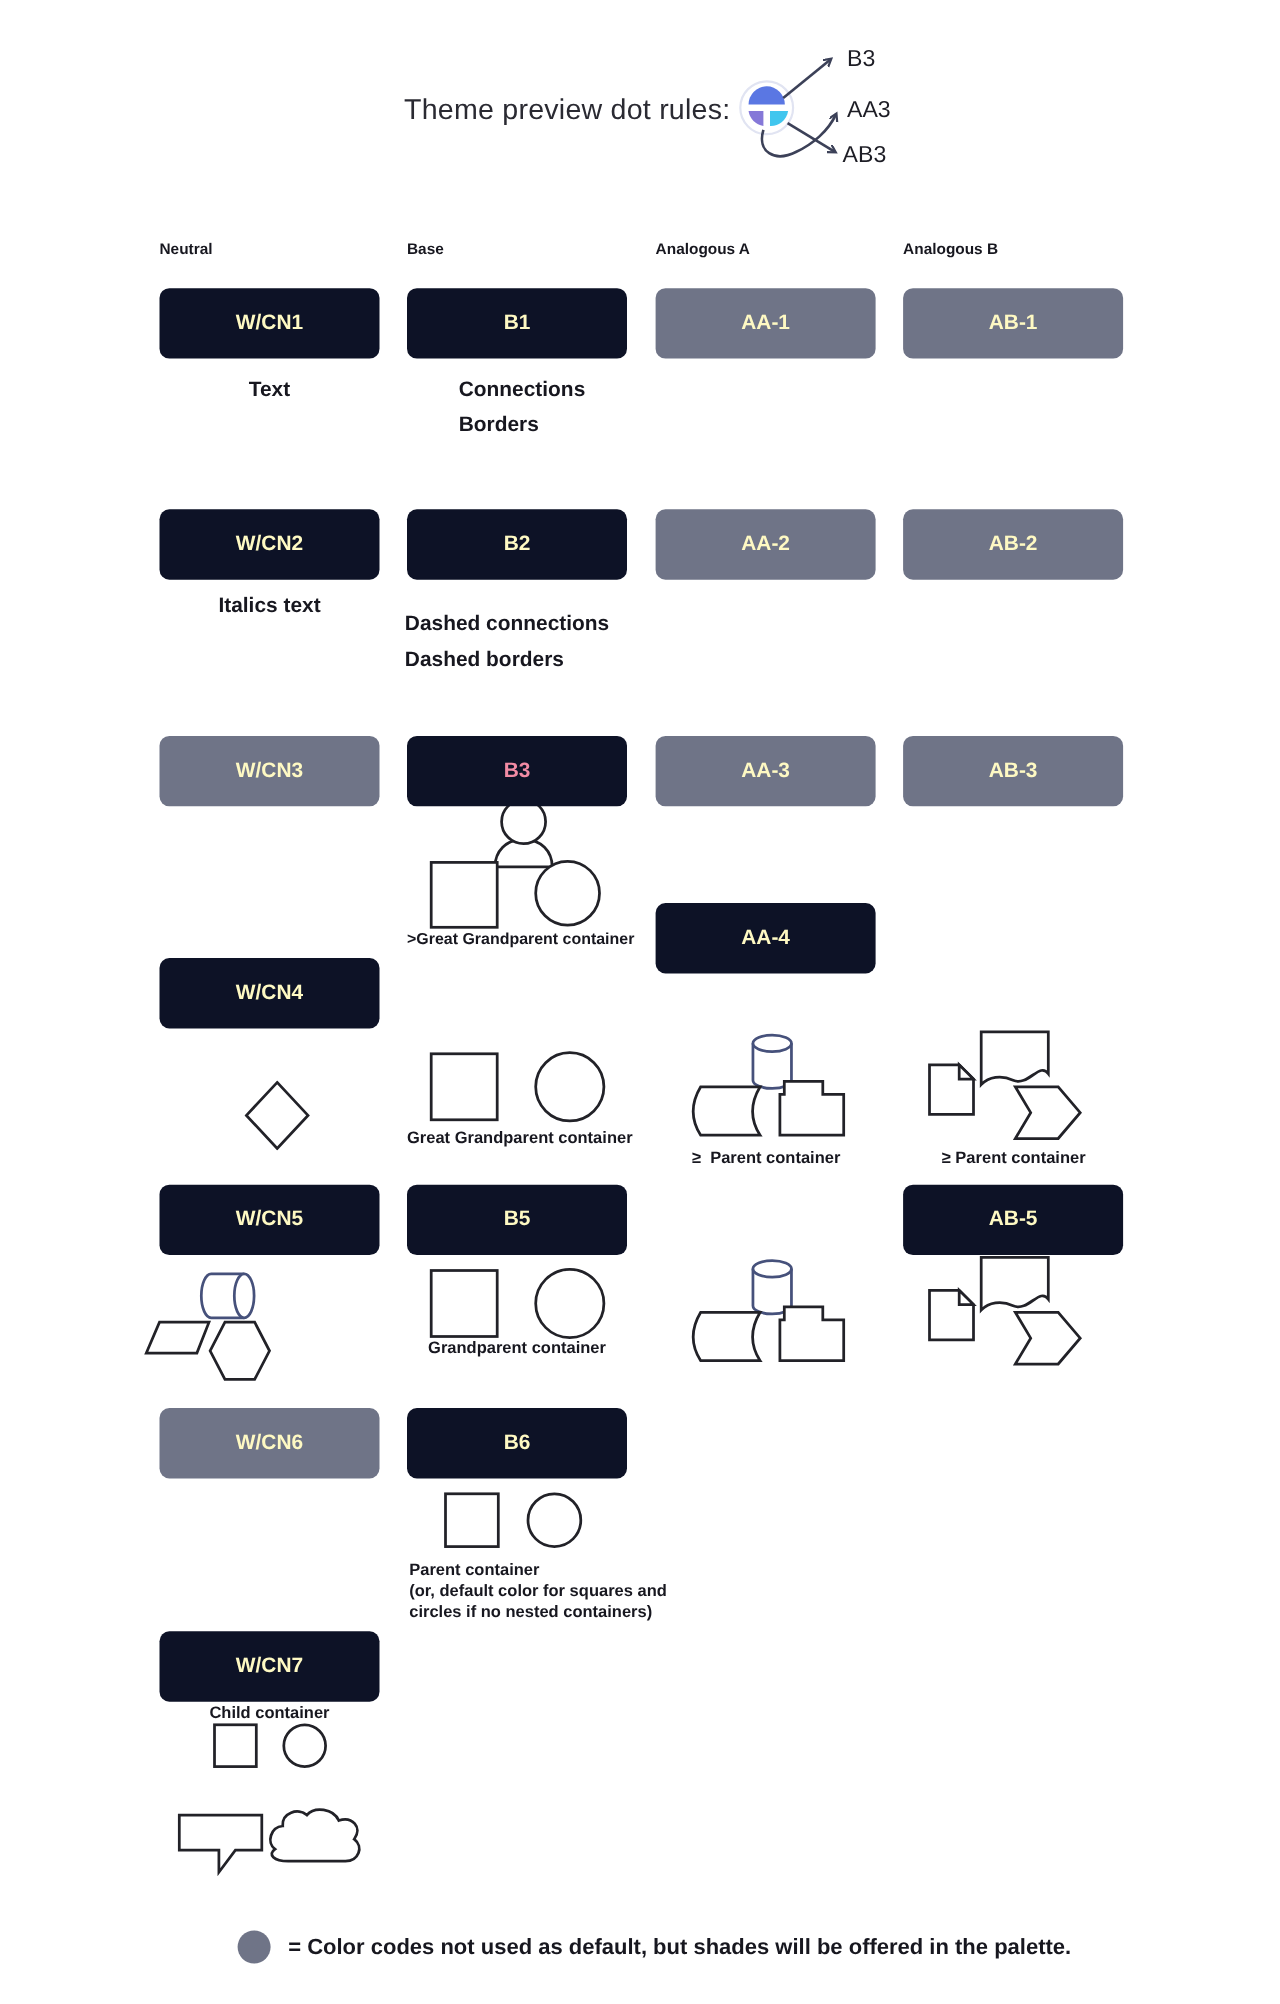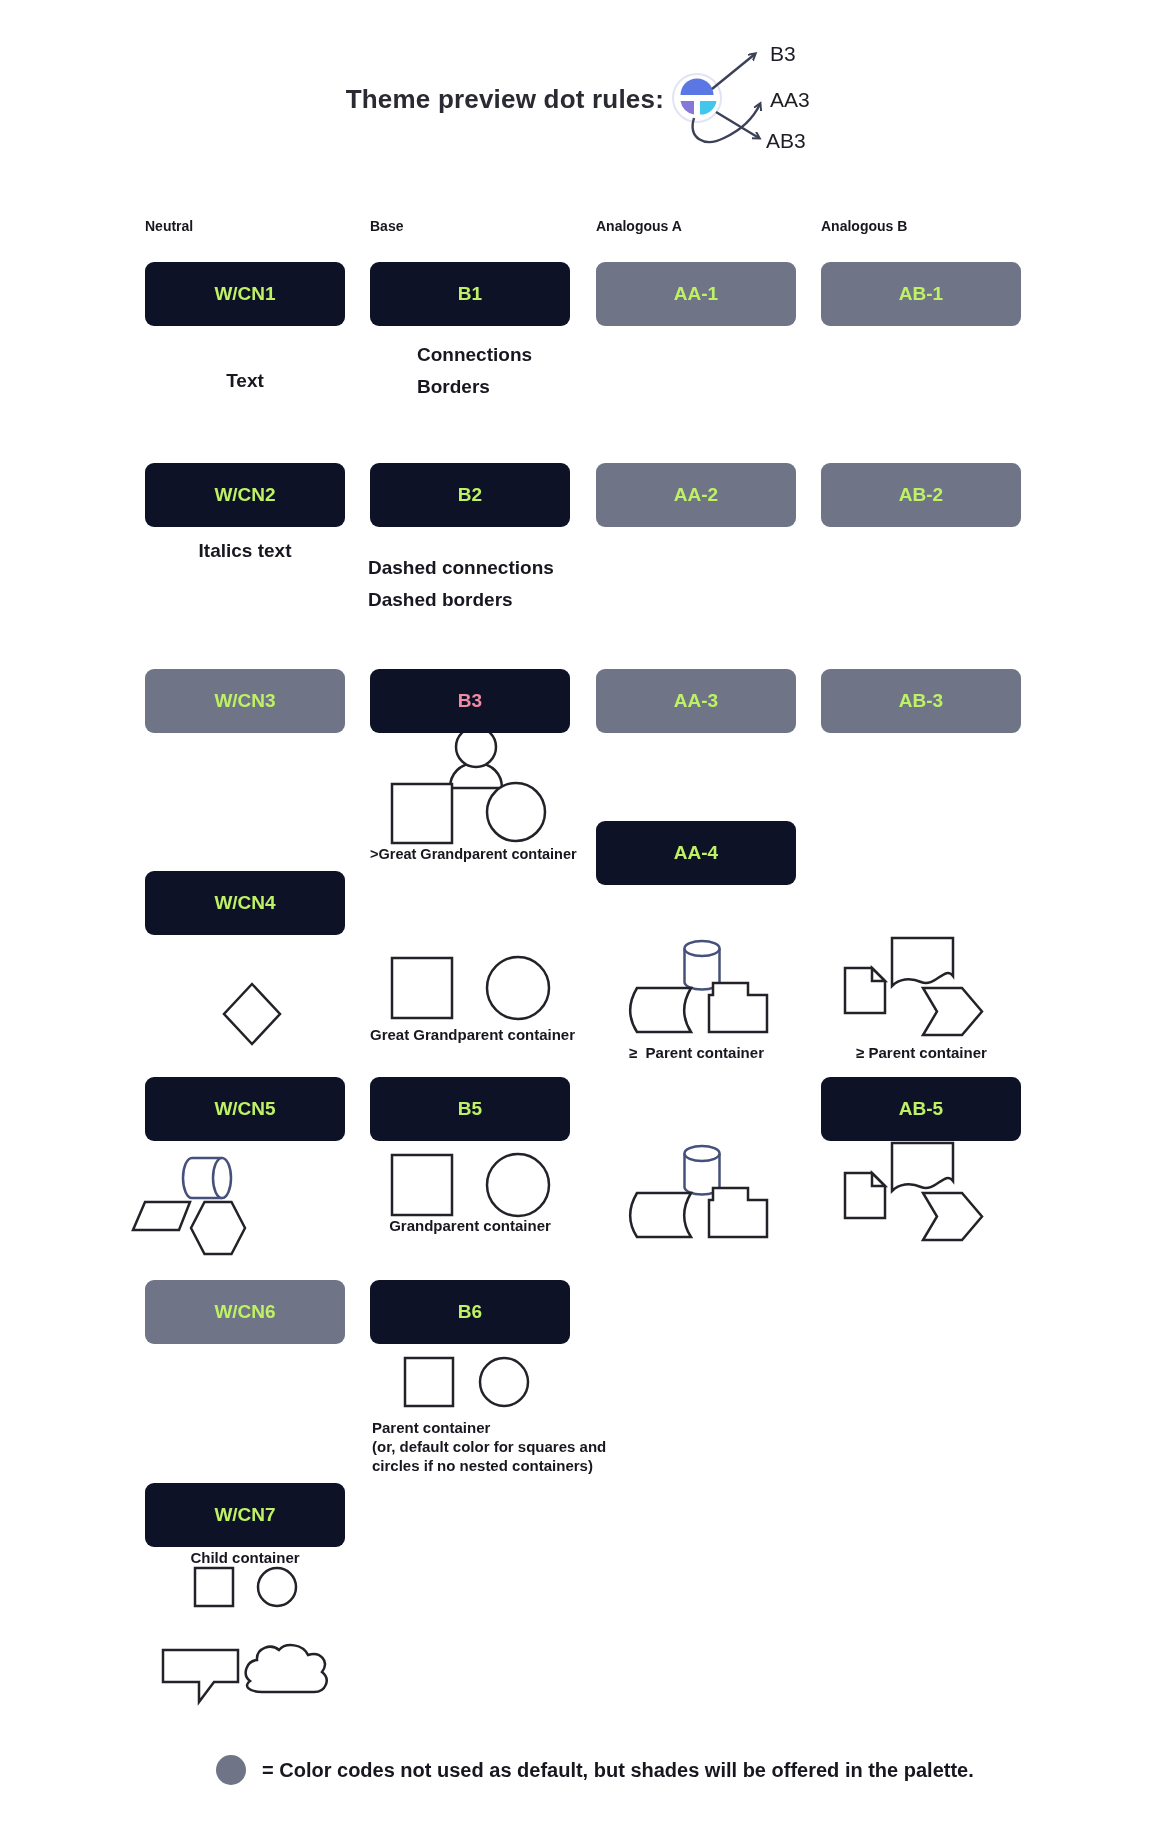"Theme preview dot rules:" .title { font-weight: 700 -> 400 }
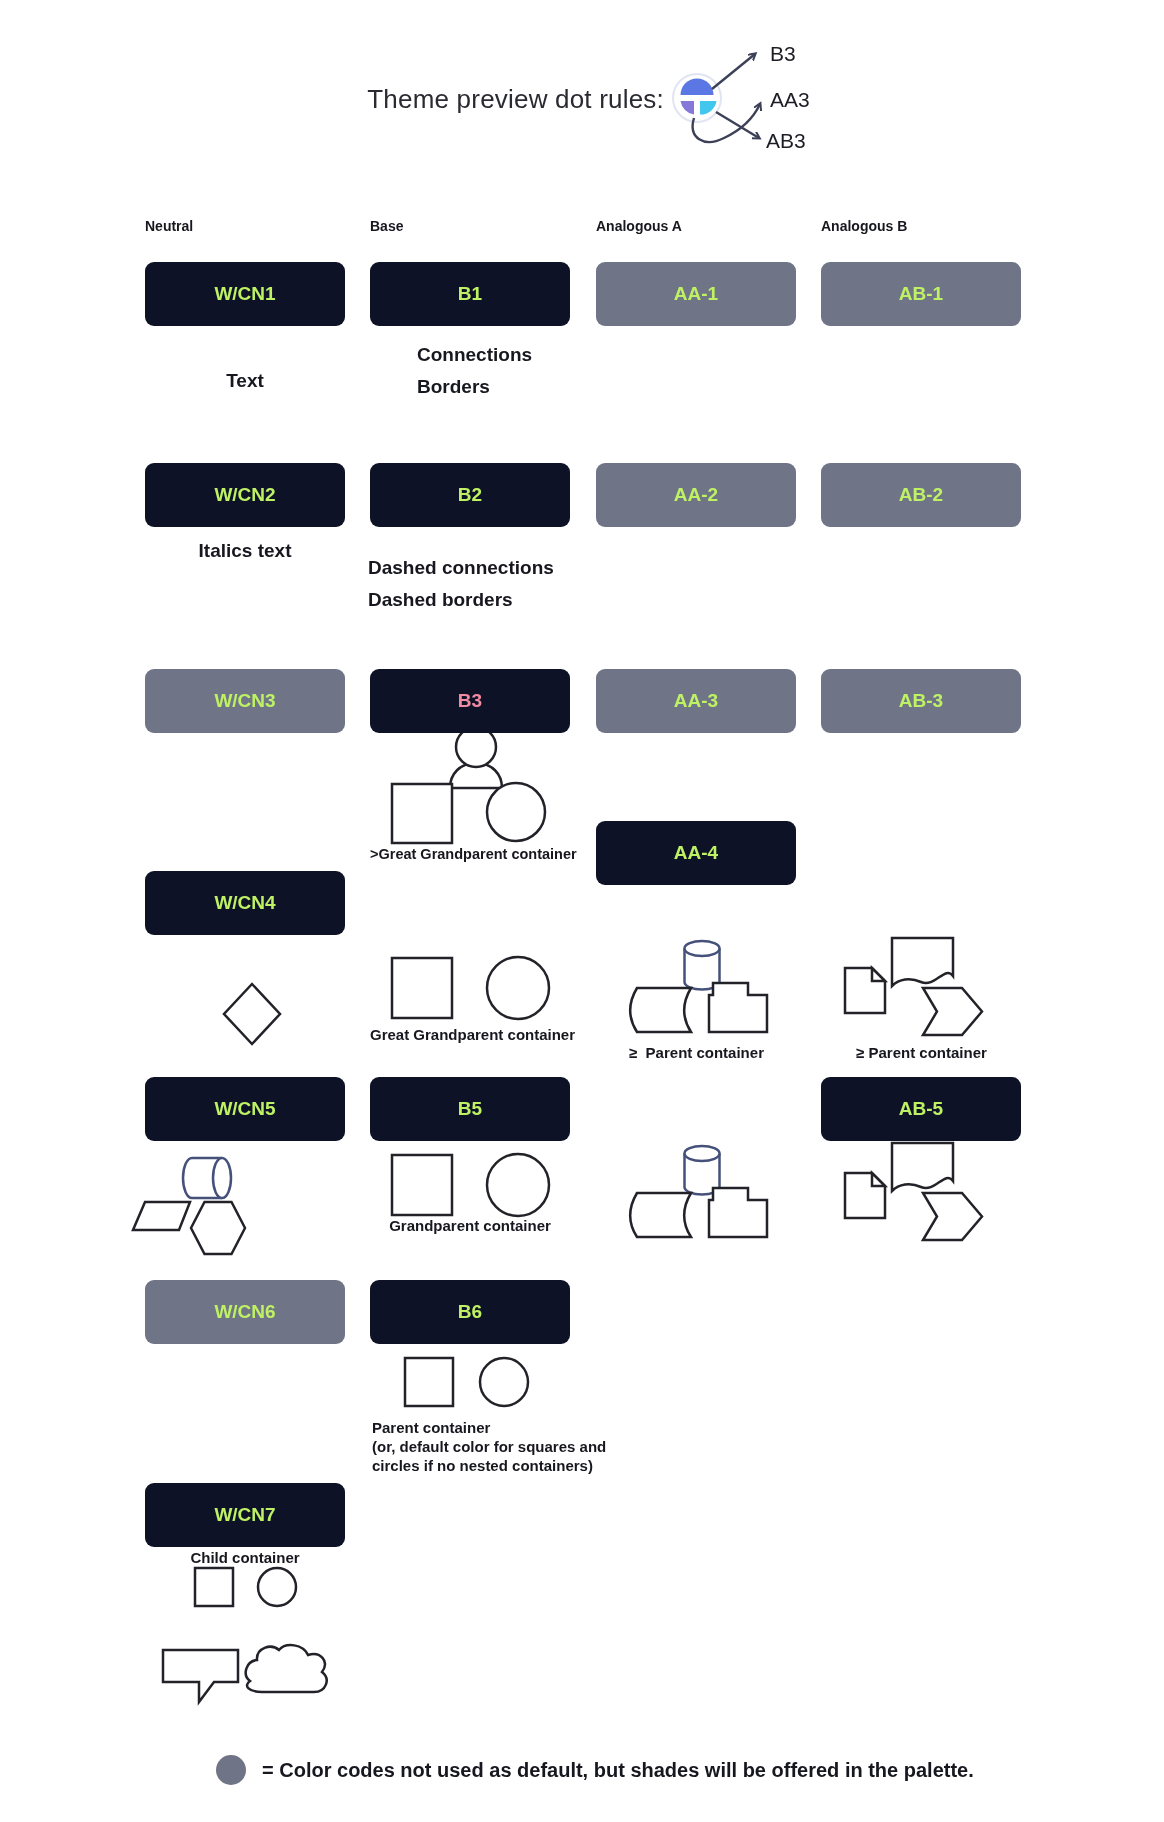"W/CN1" .swatch { color: #bef264 -> #fef9c3 }
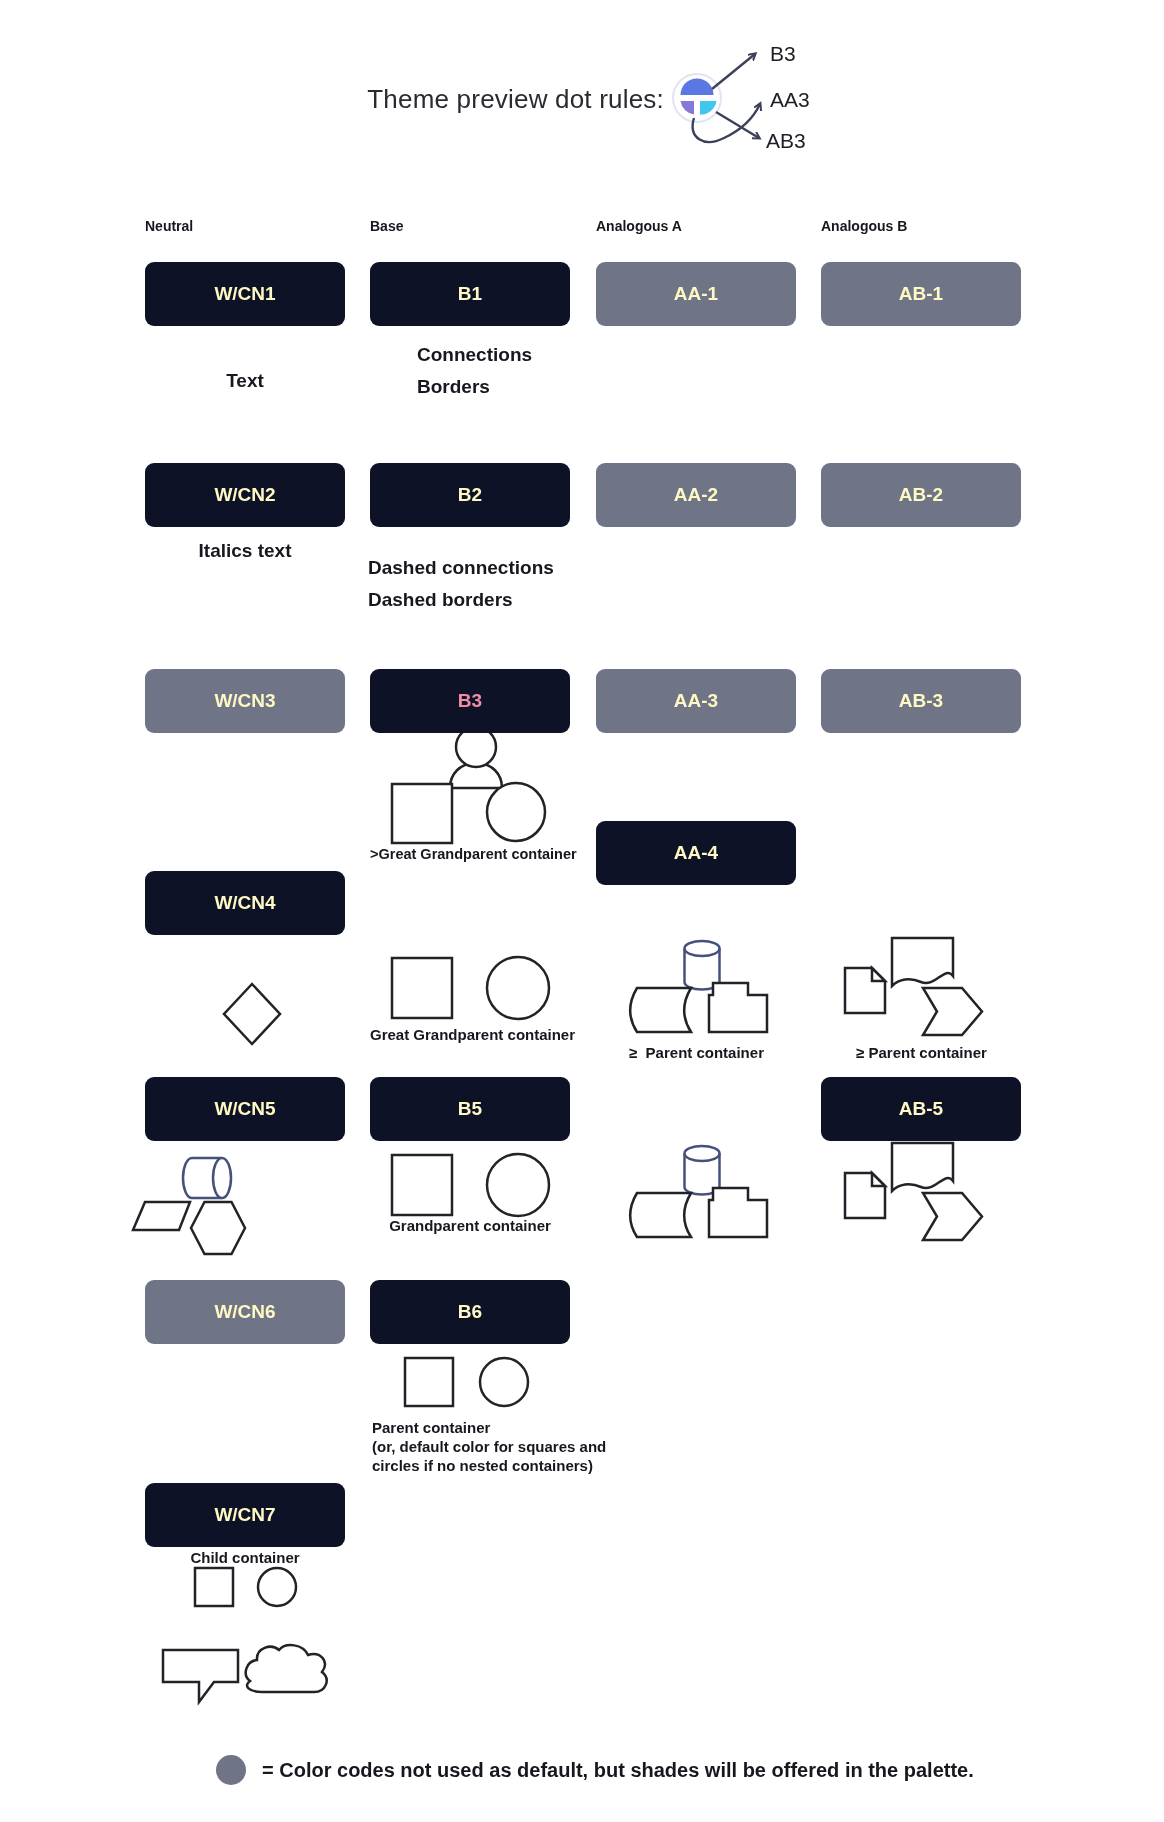"Text" div.cap { margin-top: 26px -> none }
